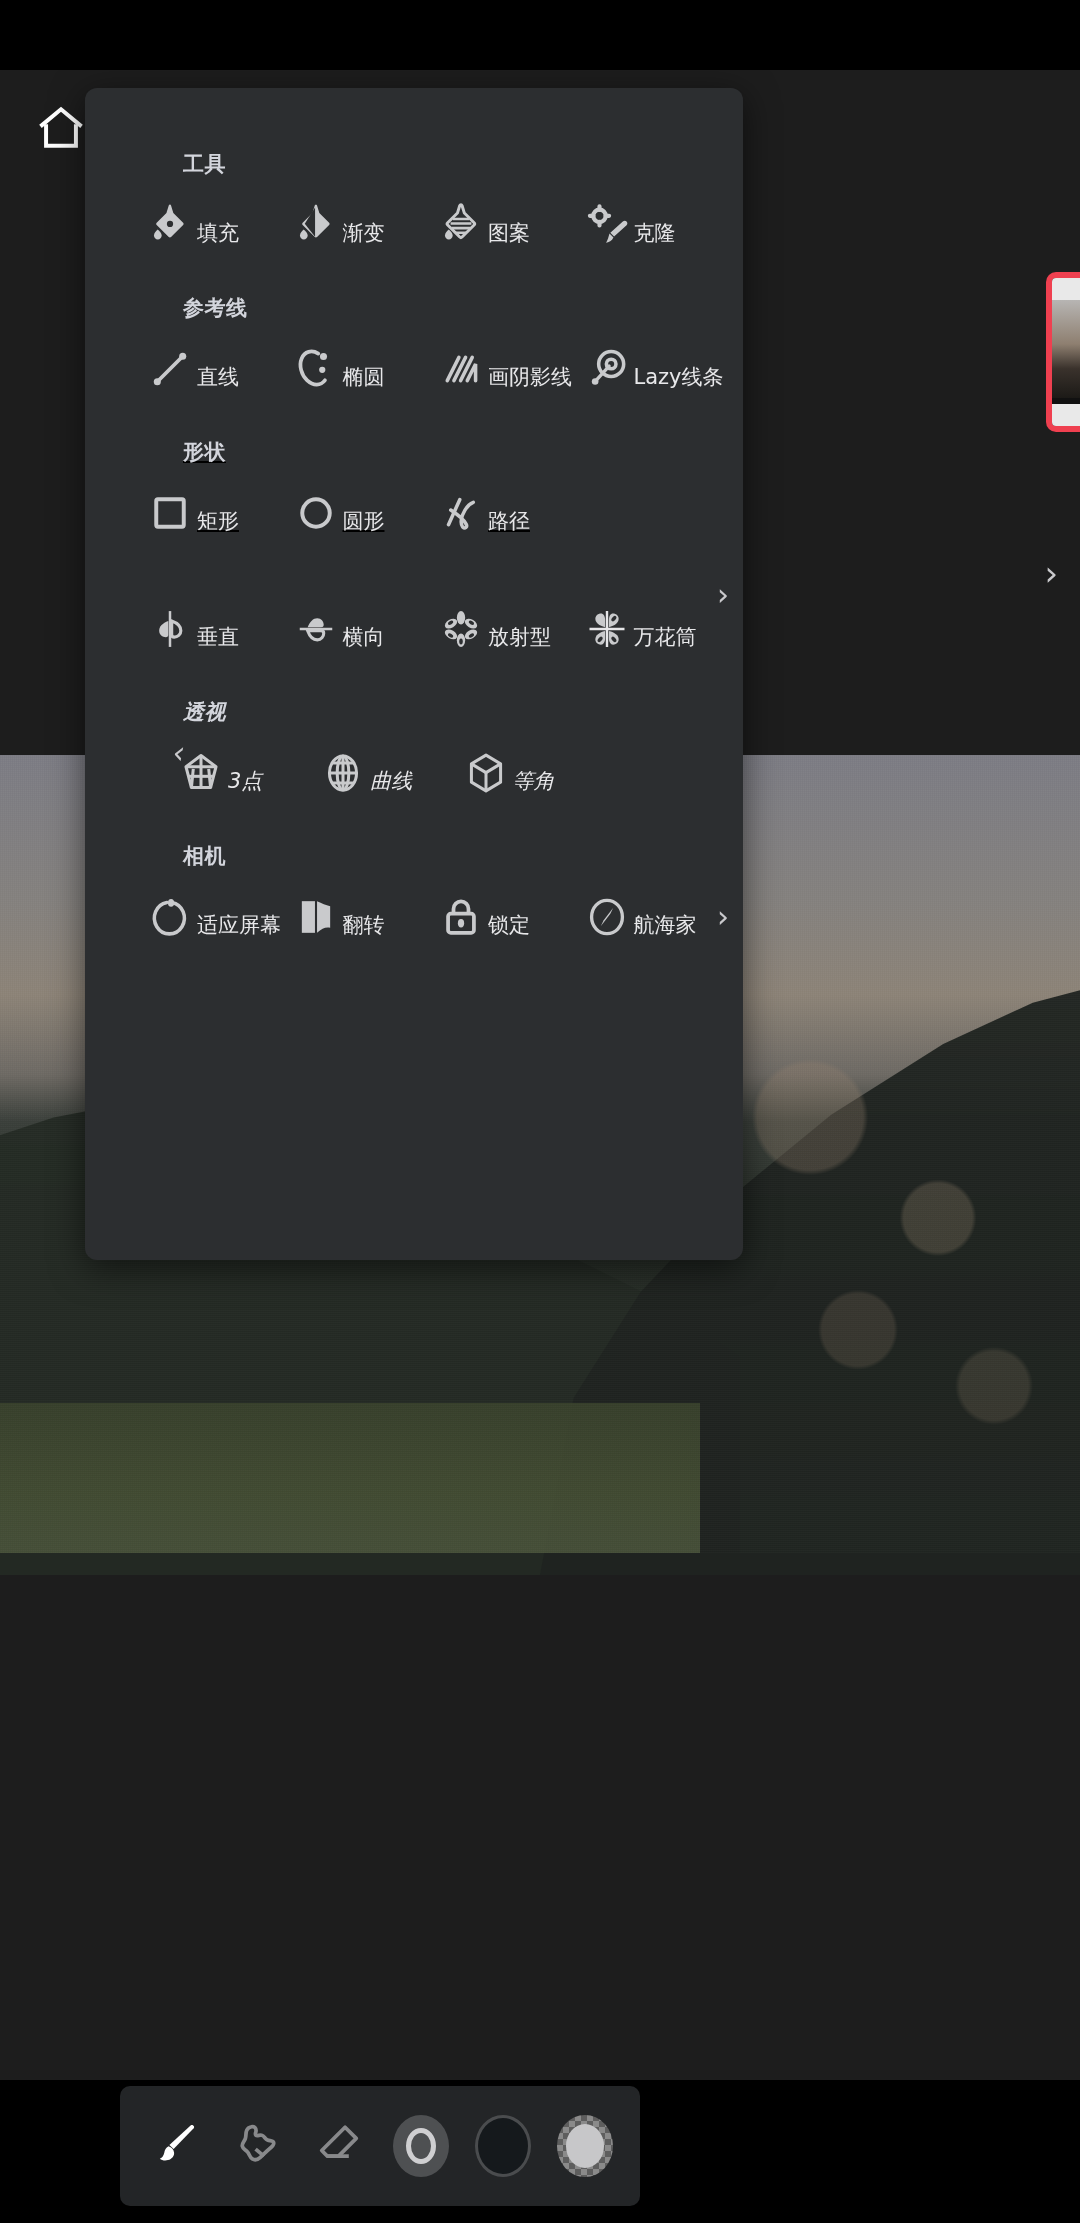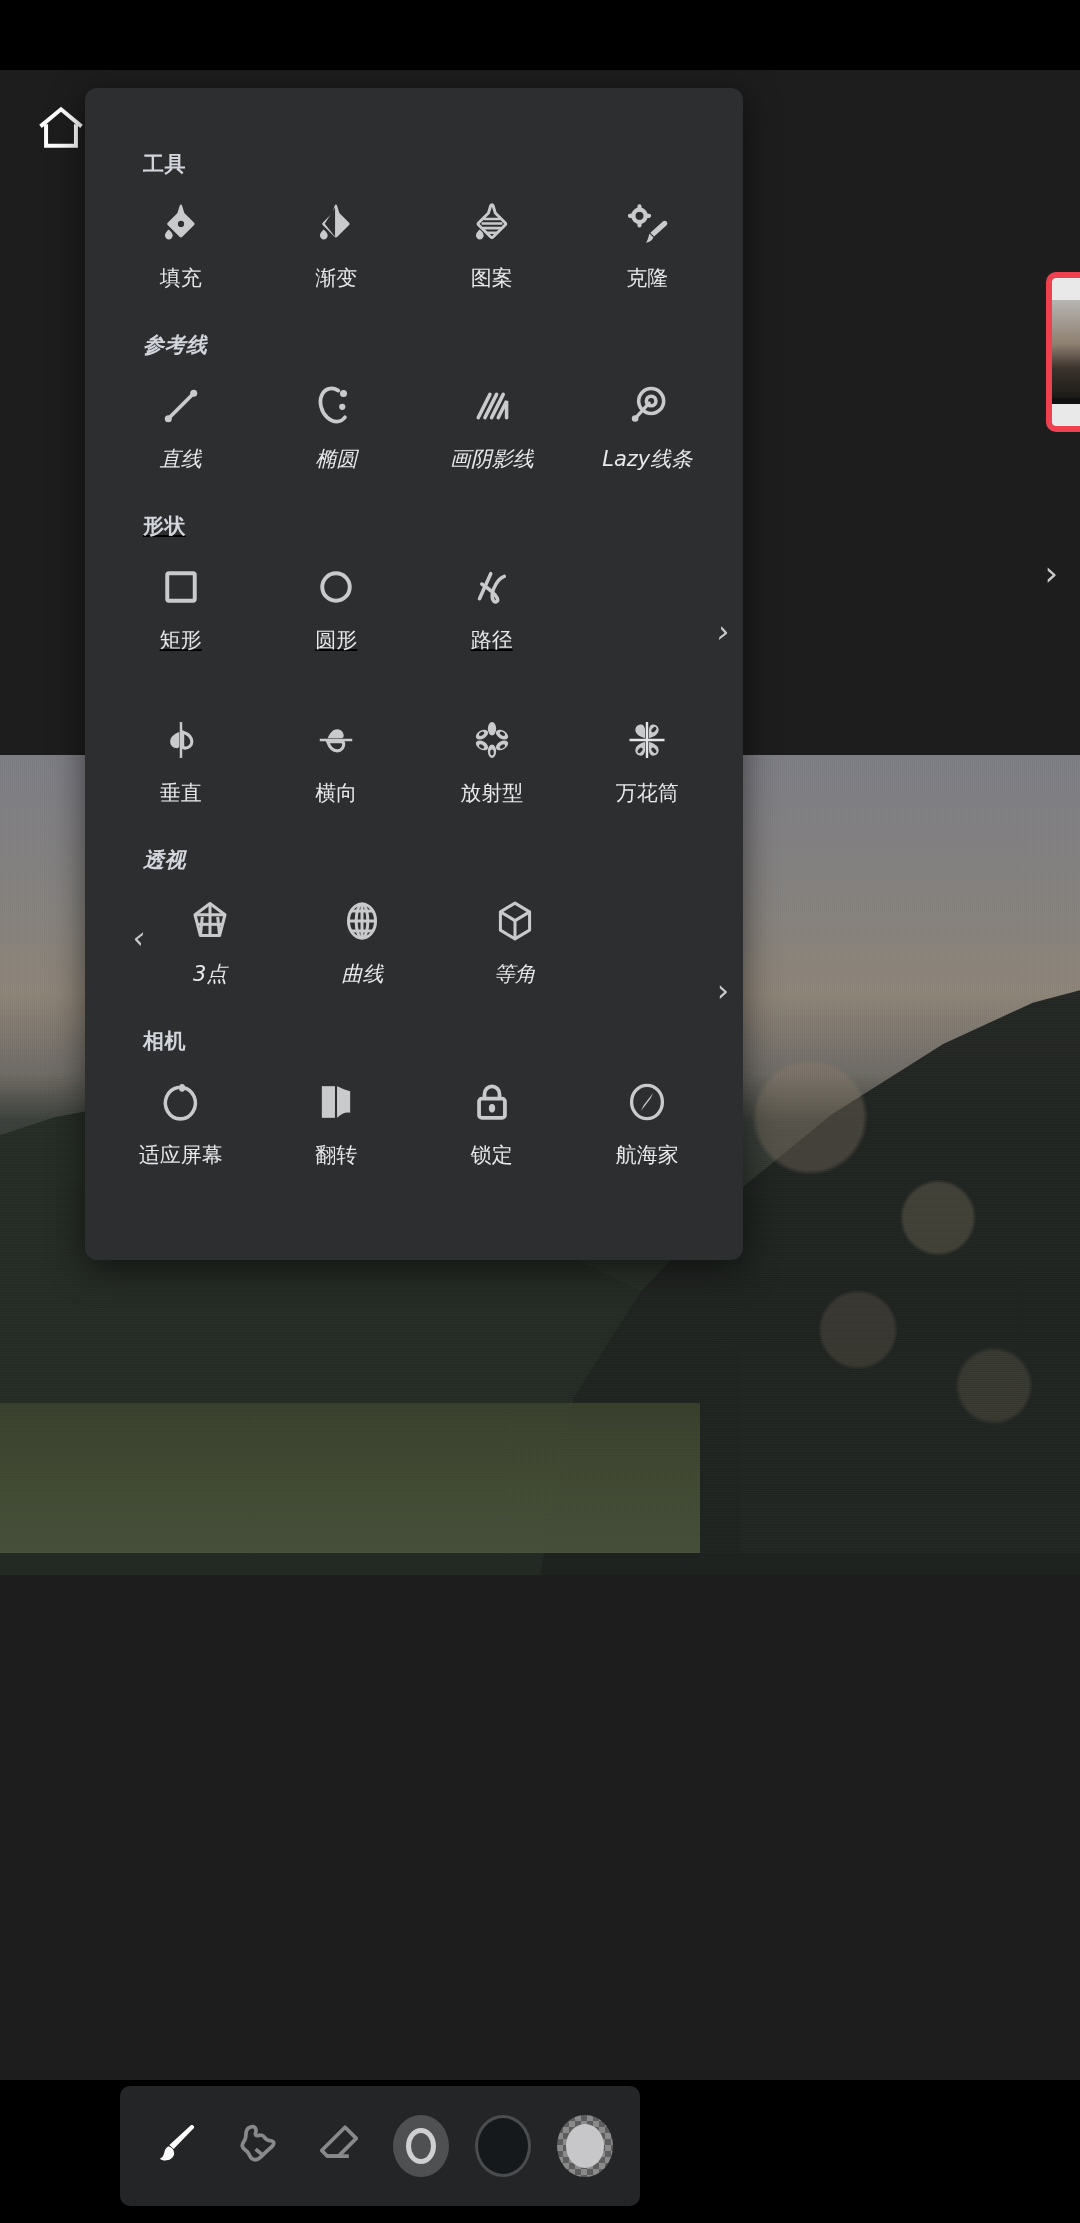"工具" .section { margin-left: none -> 40px }
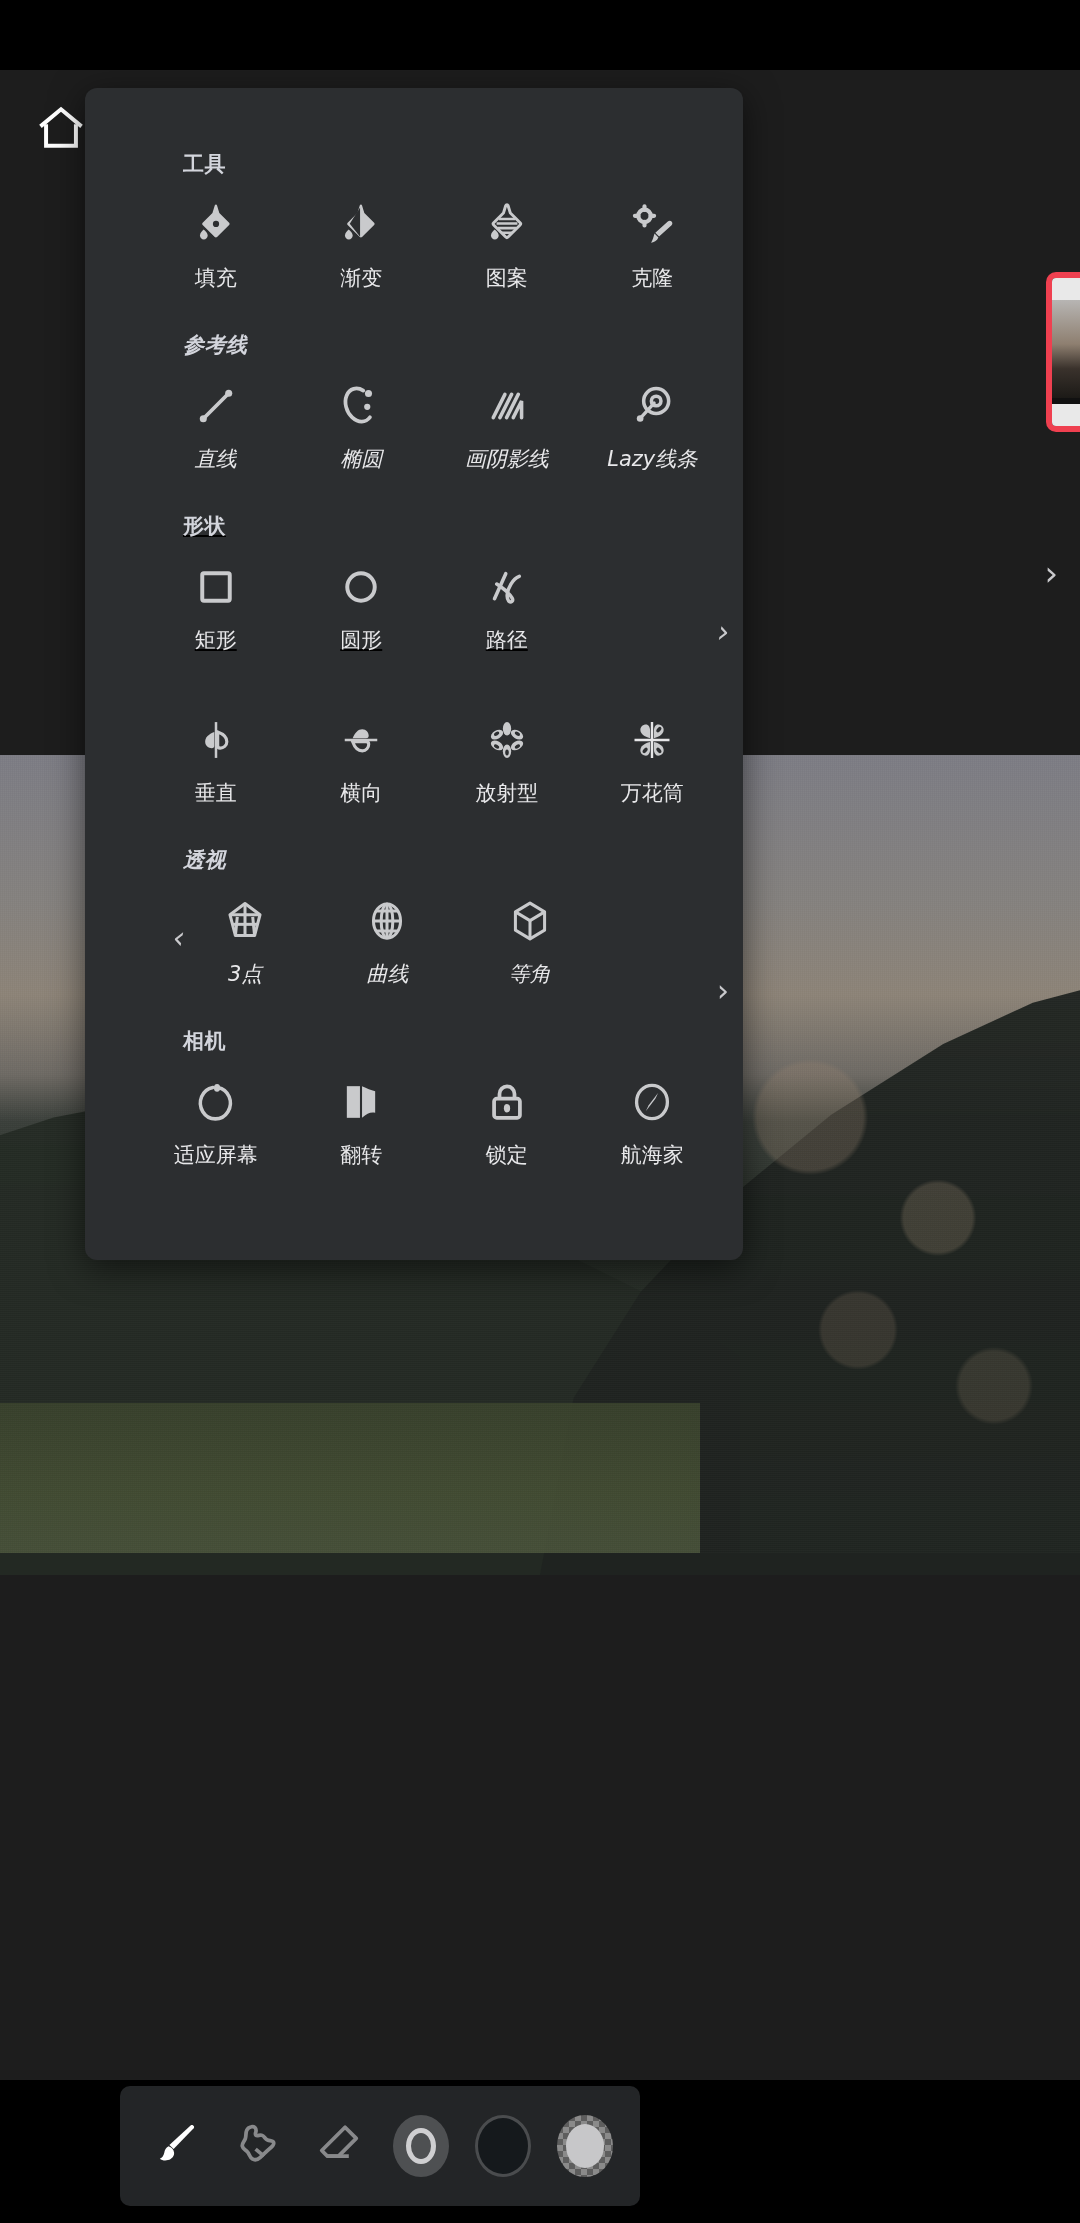"填充" .cell { flex-direction: column -> none }
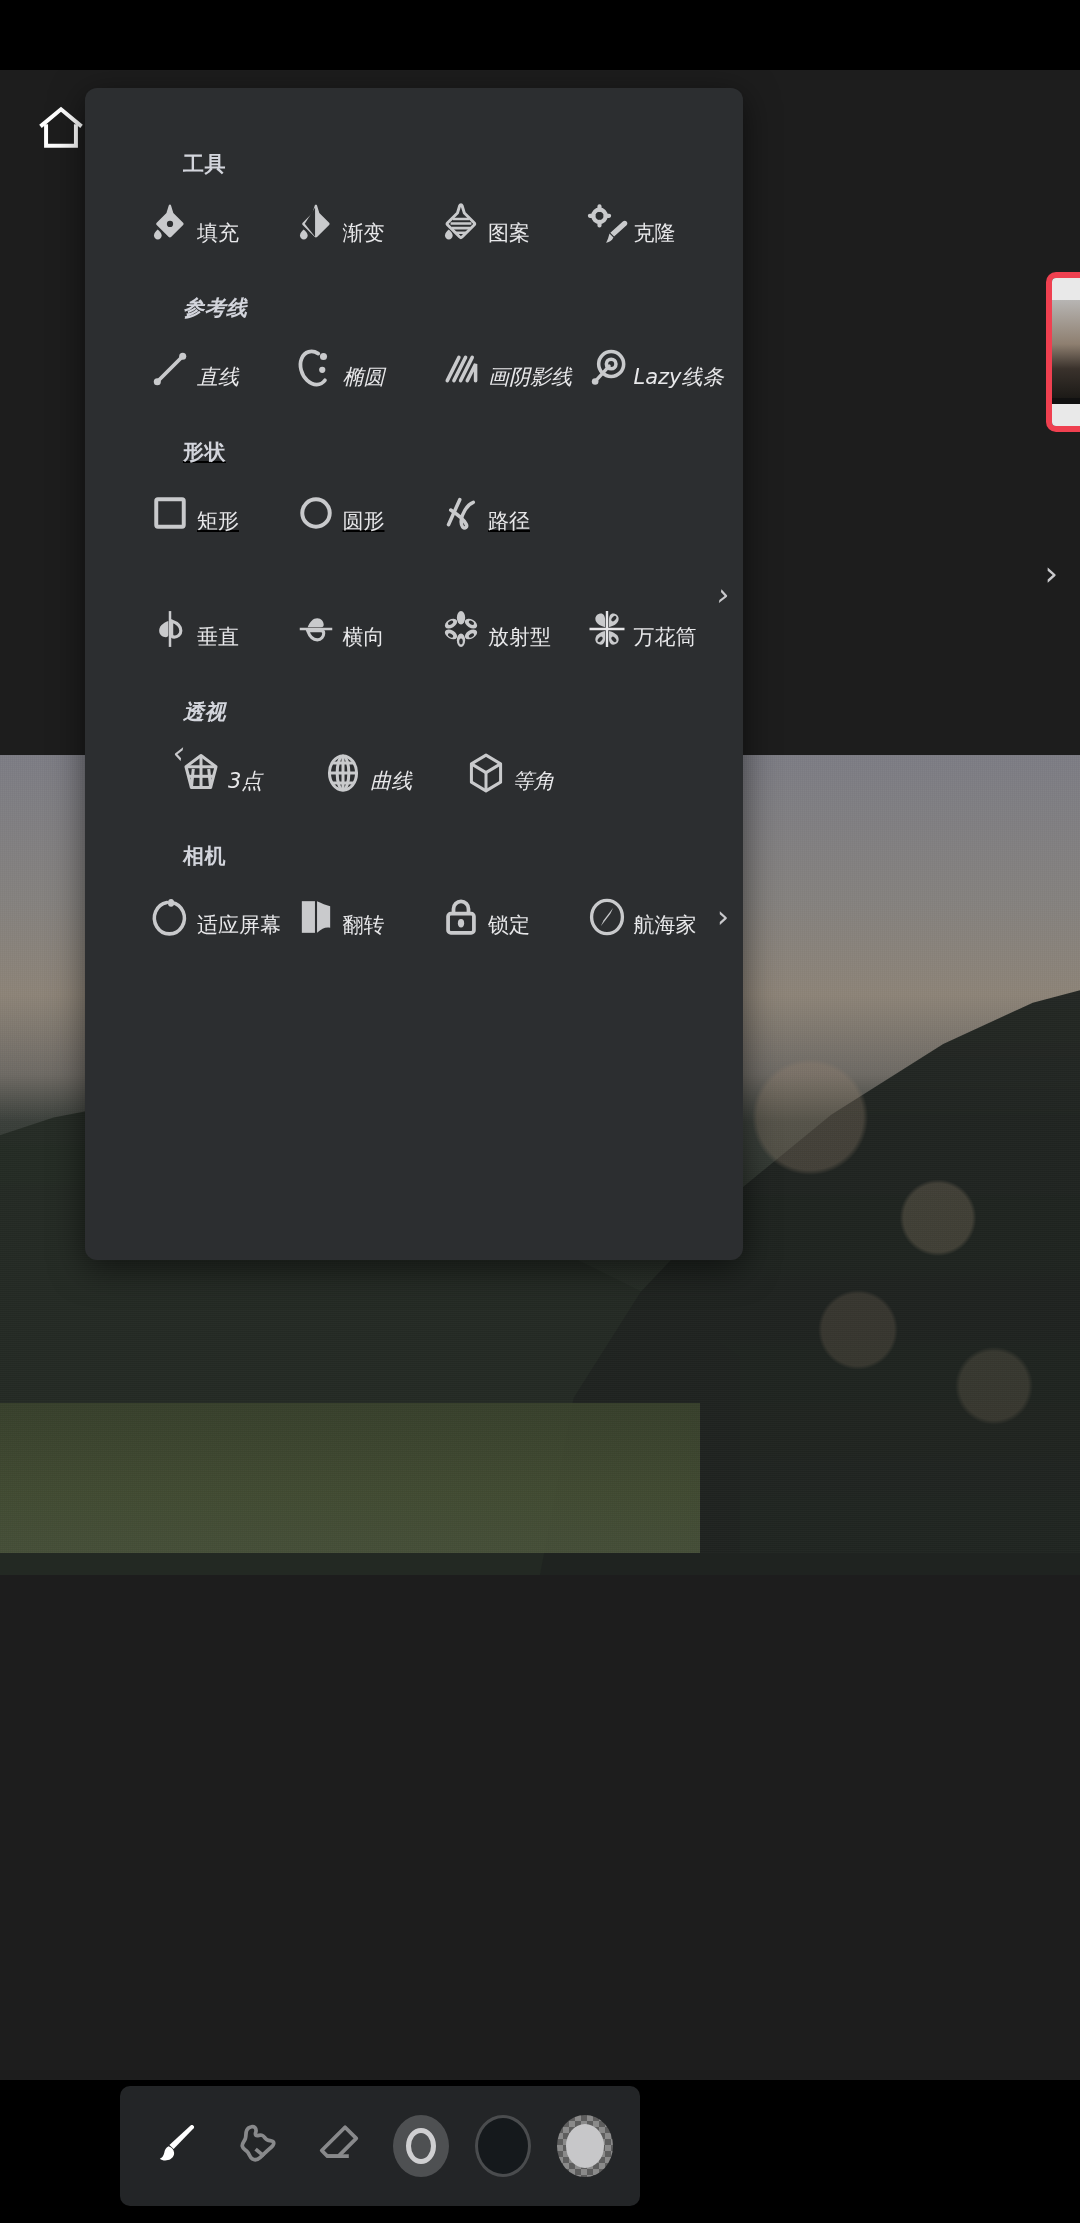"参考线" div.section { font-style: italic -> none }
